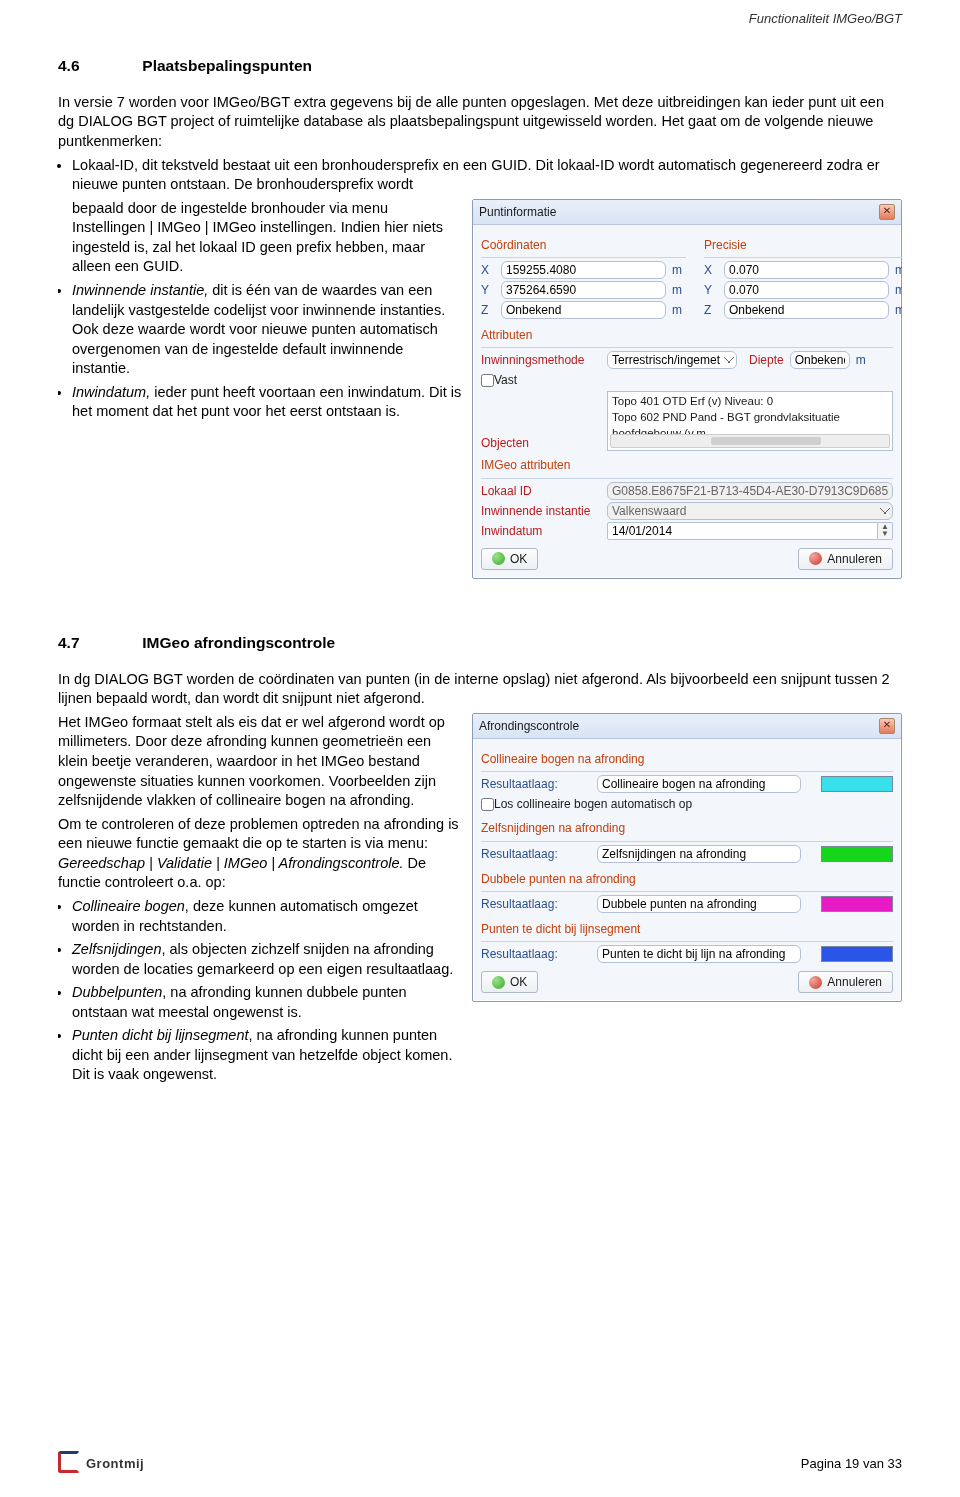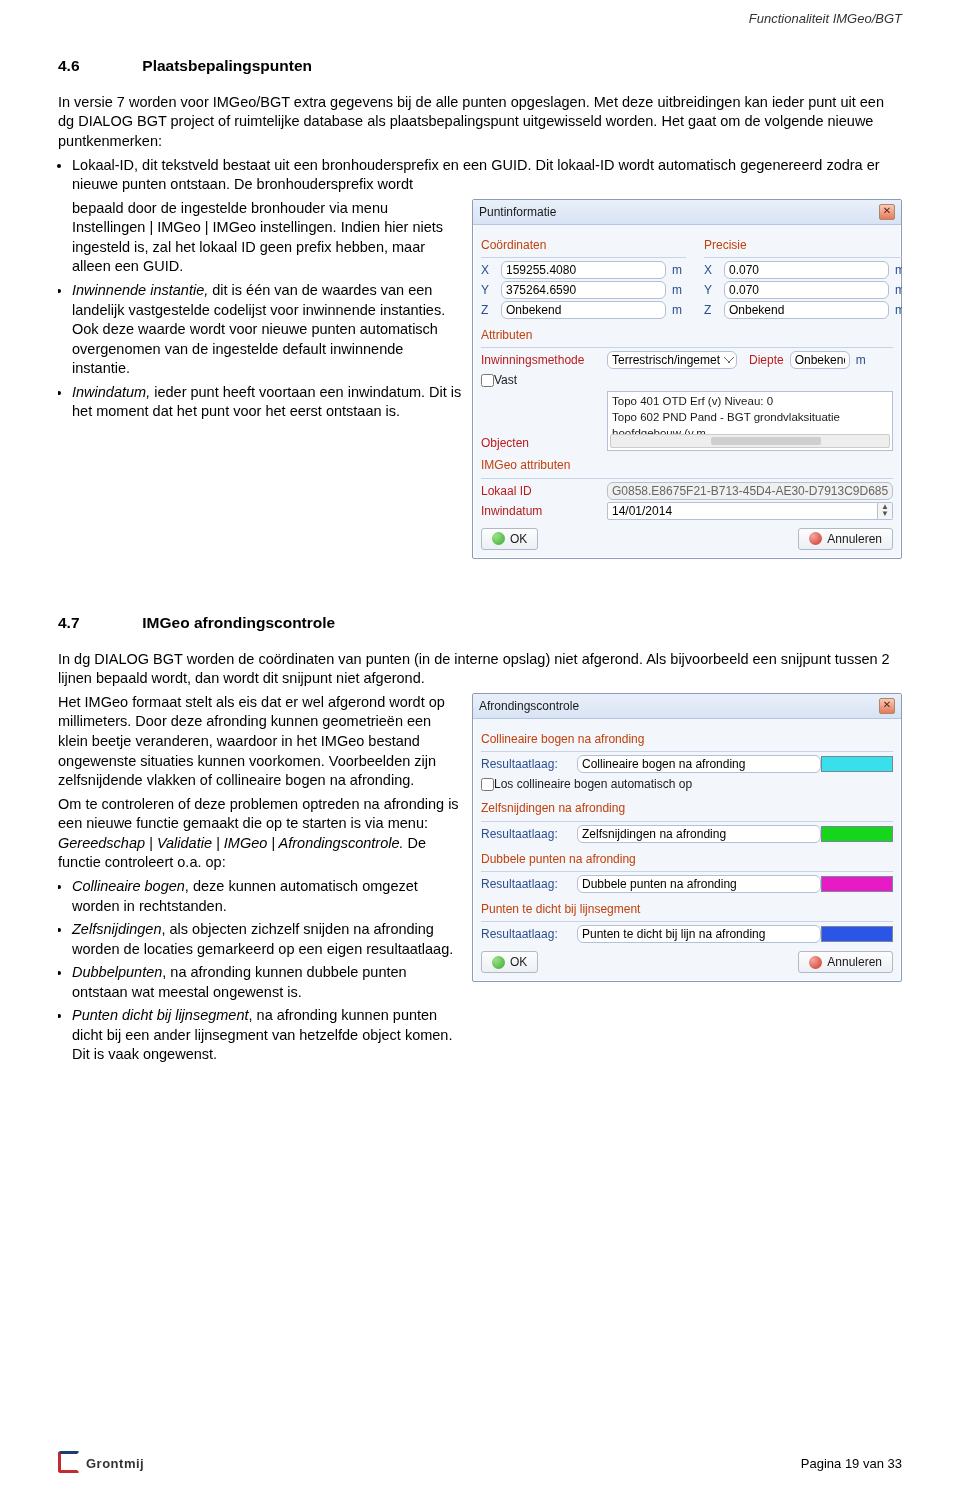"Inwinnende instantie" div.row { html: none -> <div> <span>Inwinnende instantie</span> <input> </div> }
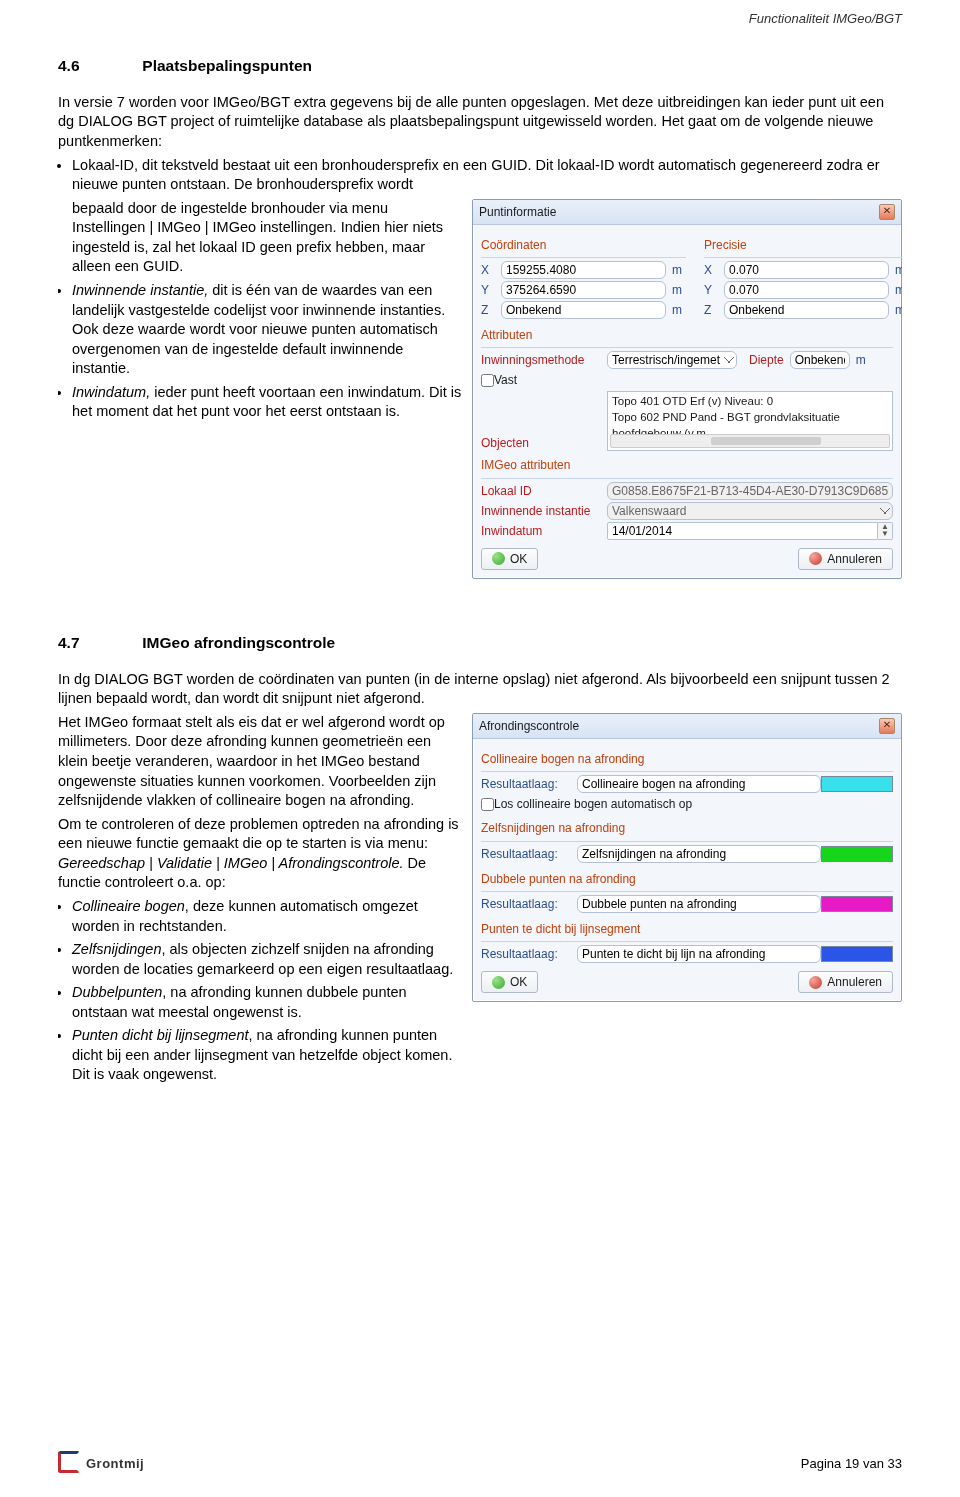"Resultaatlaag:" .af .row { gap: 0 -> 20px }
